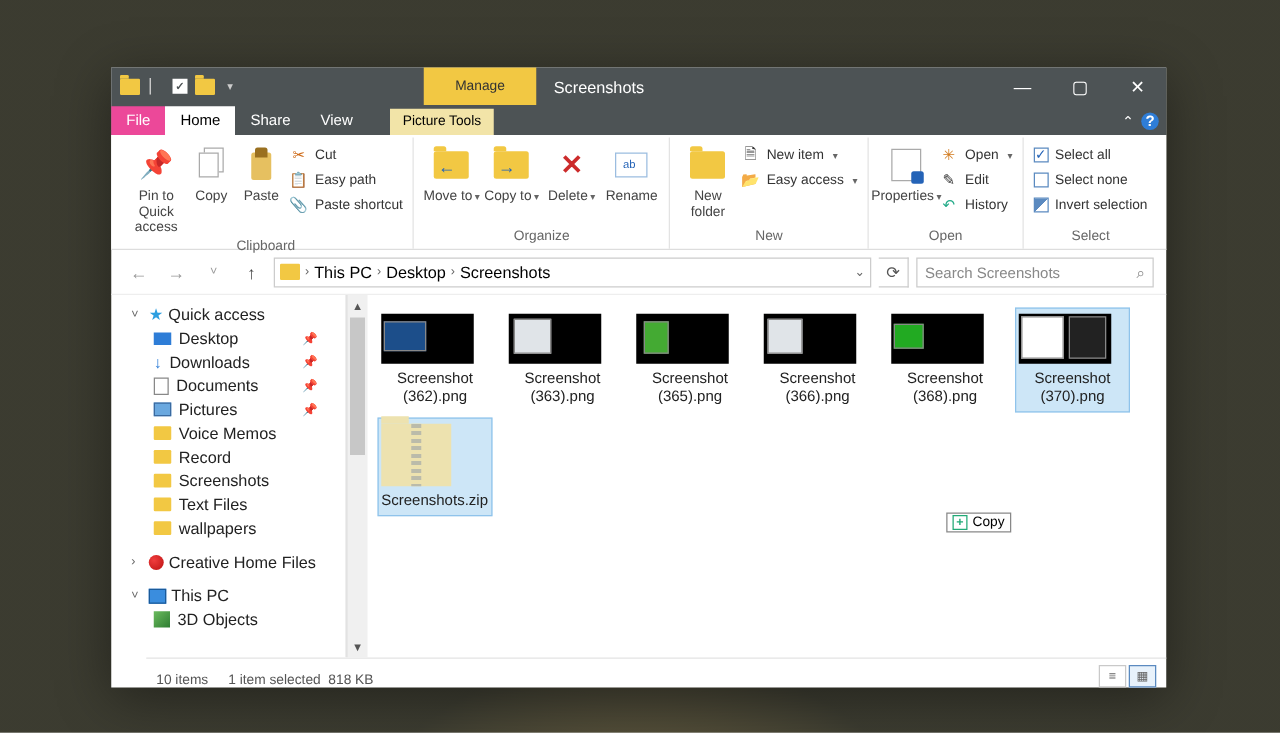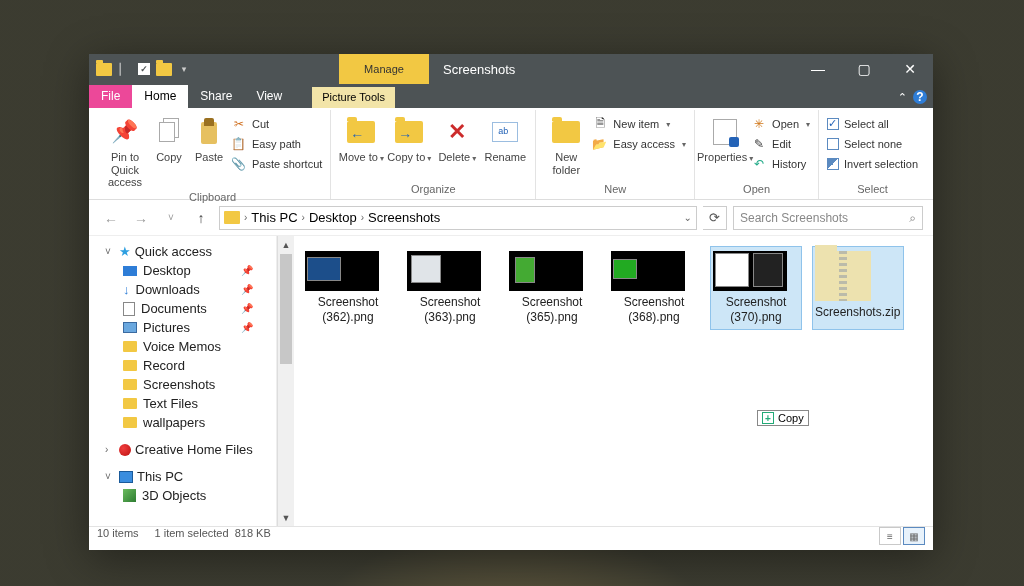"Screenshot (366).png" div.fileitem { html: none -> <div> <div> <span></span> </div> <span>Screenshot (366).png</span> </div> }
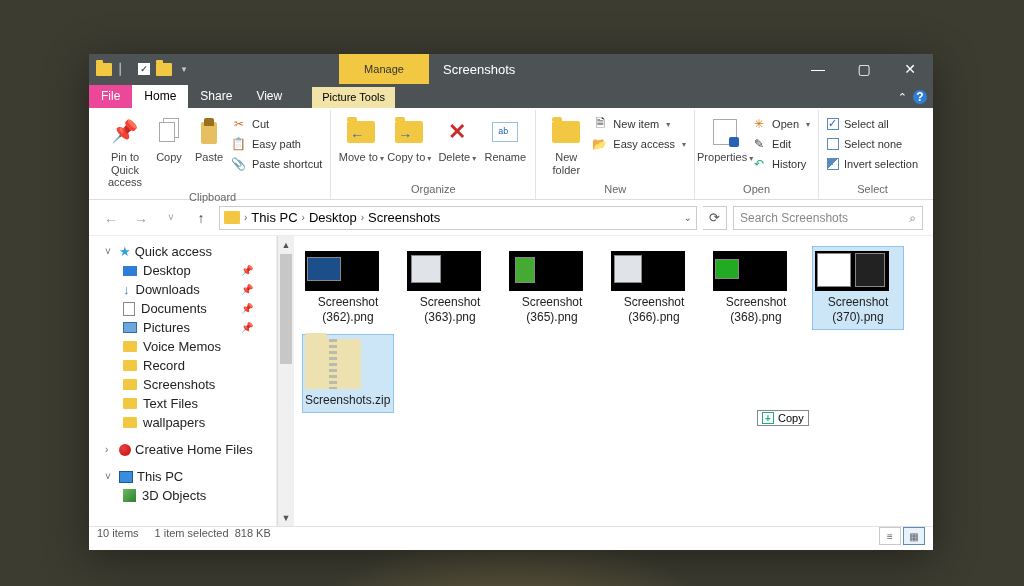"10 items" .statusbar { align-items: flex-start -> flex-end; margin-left: none -> 28px }
